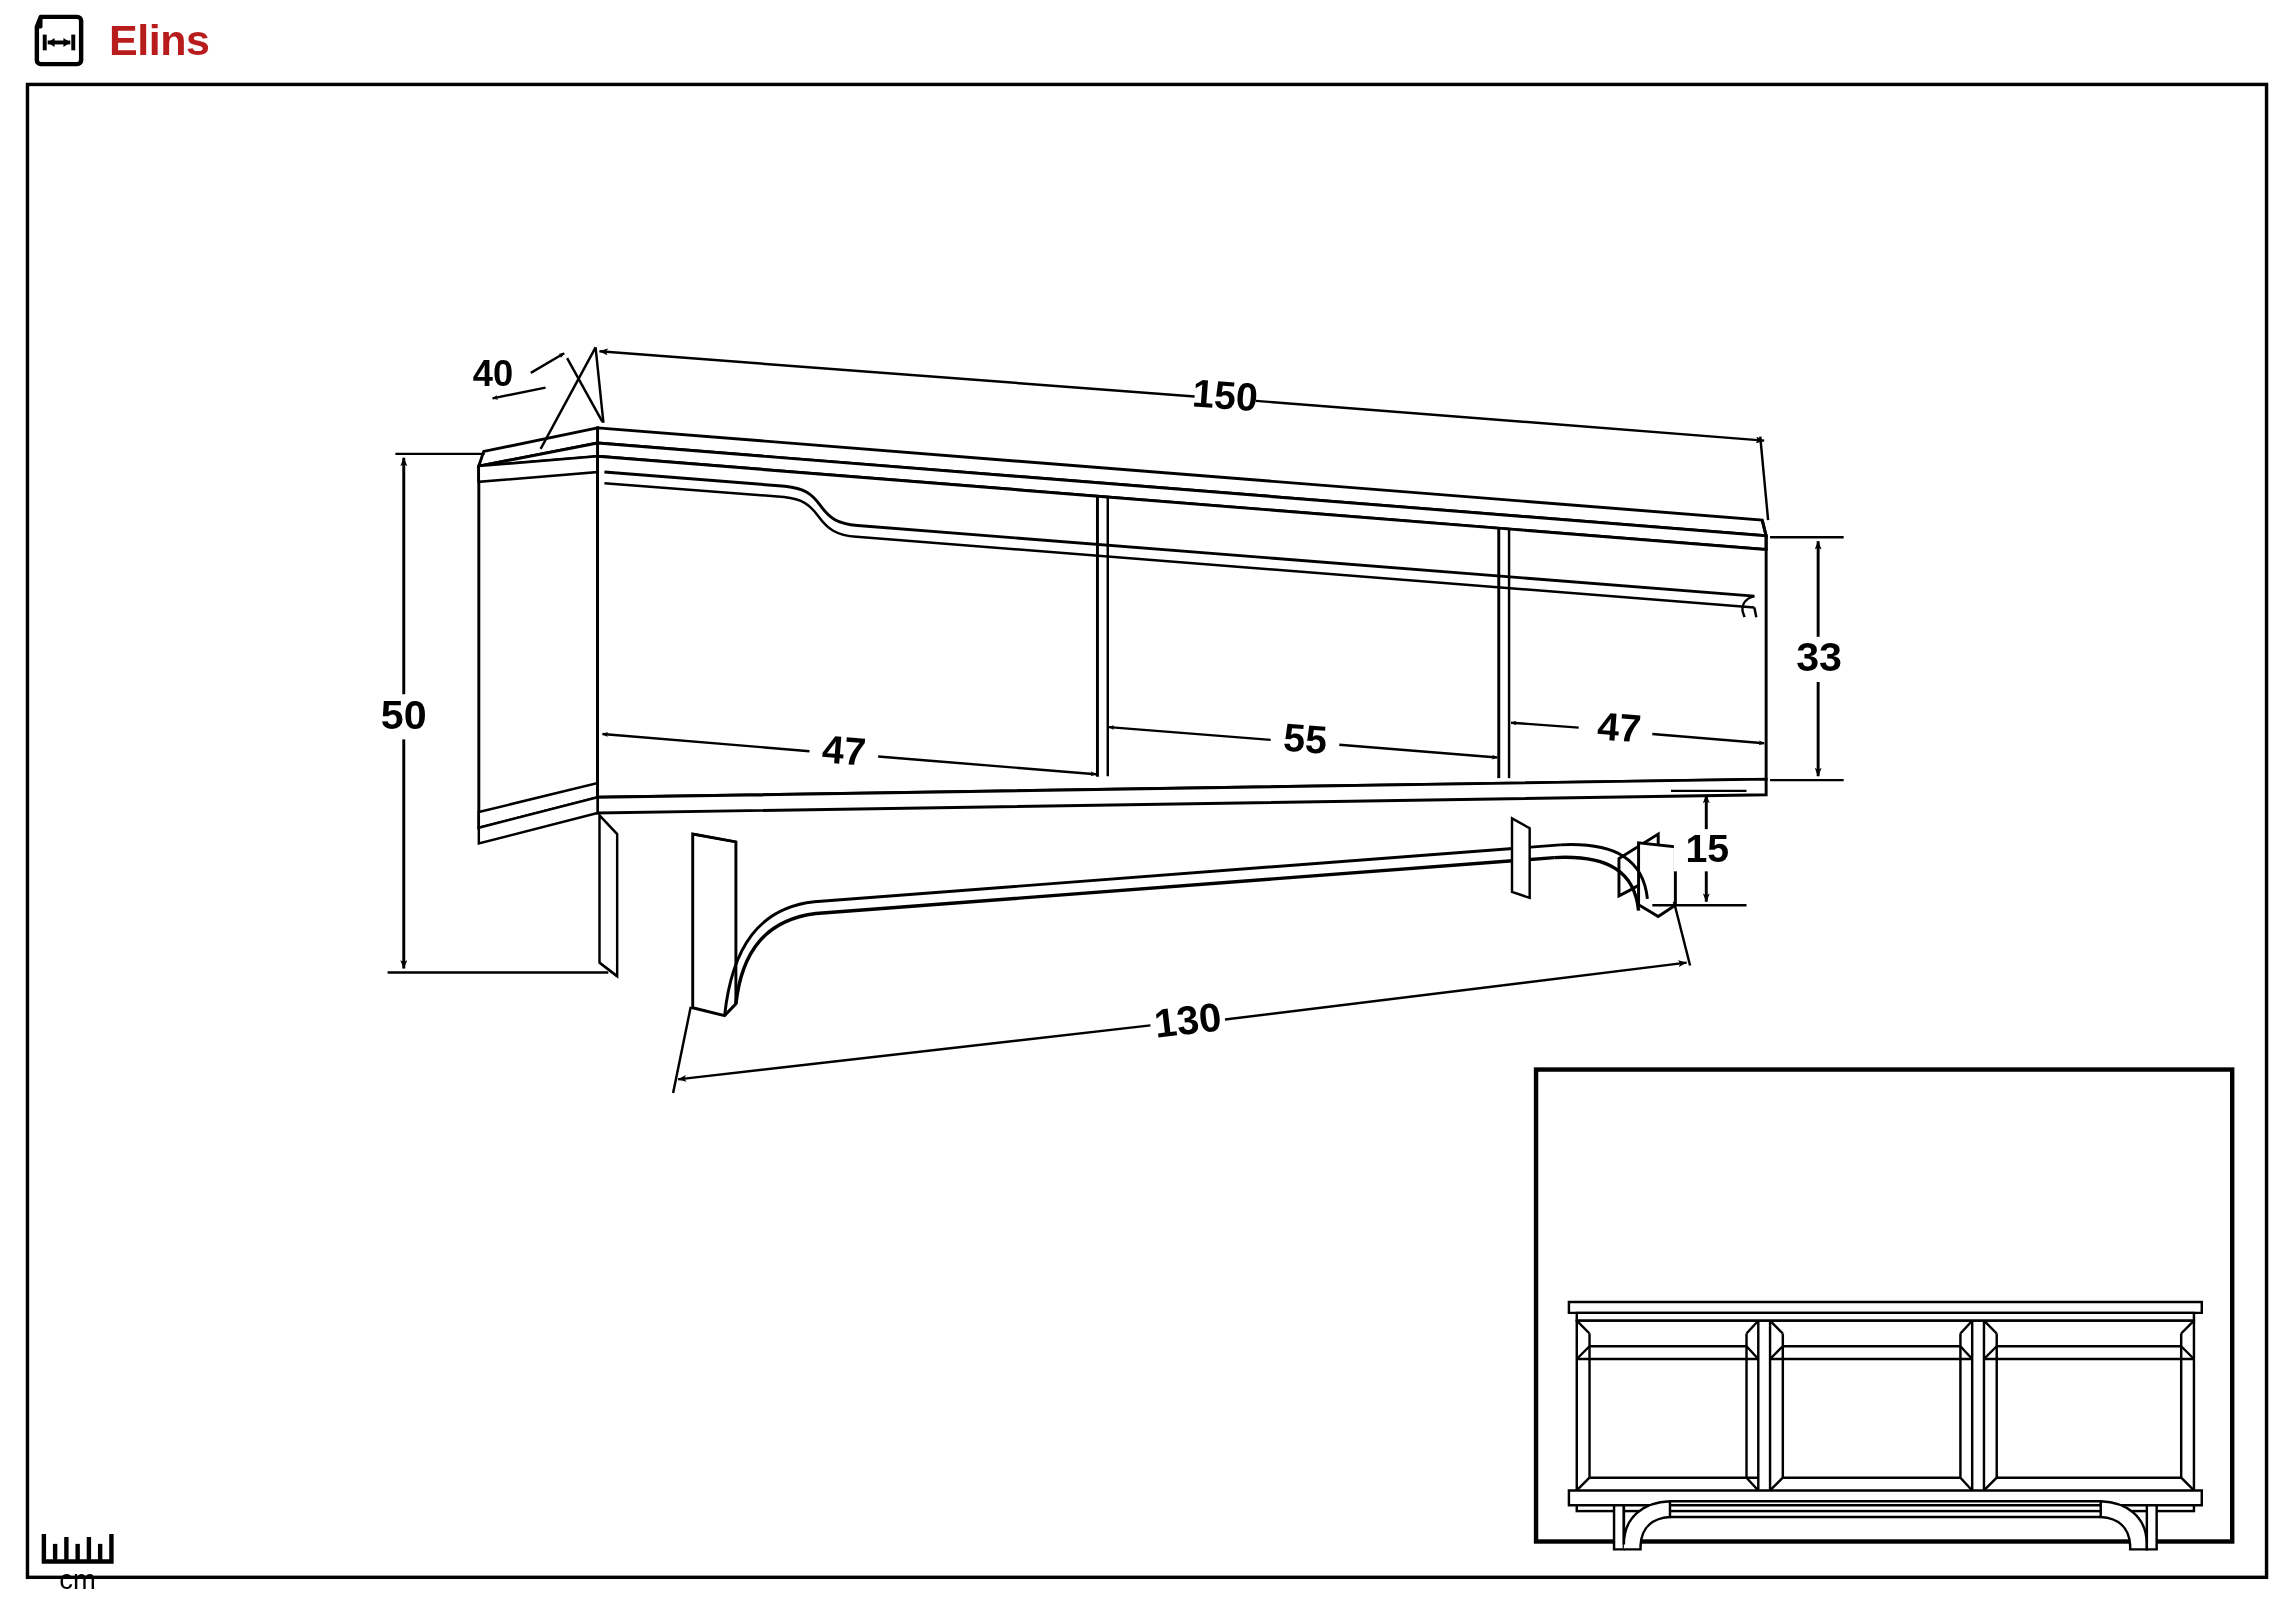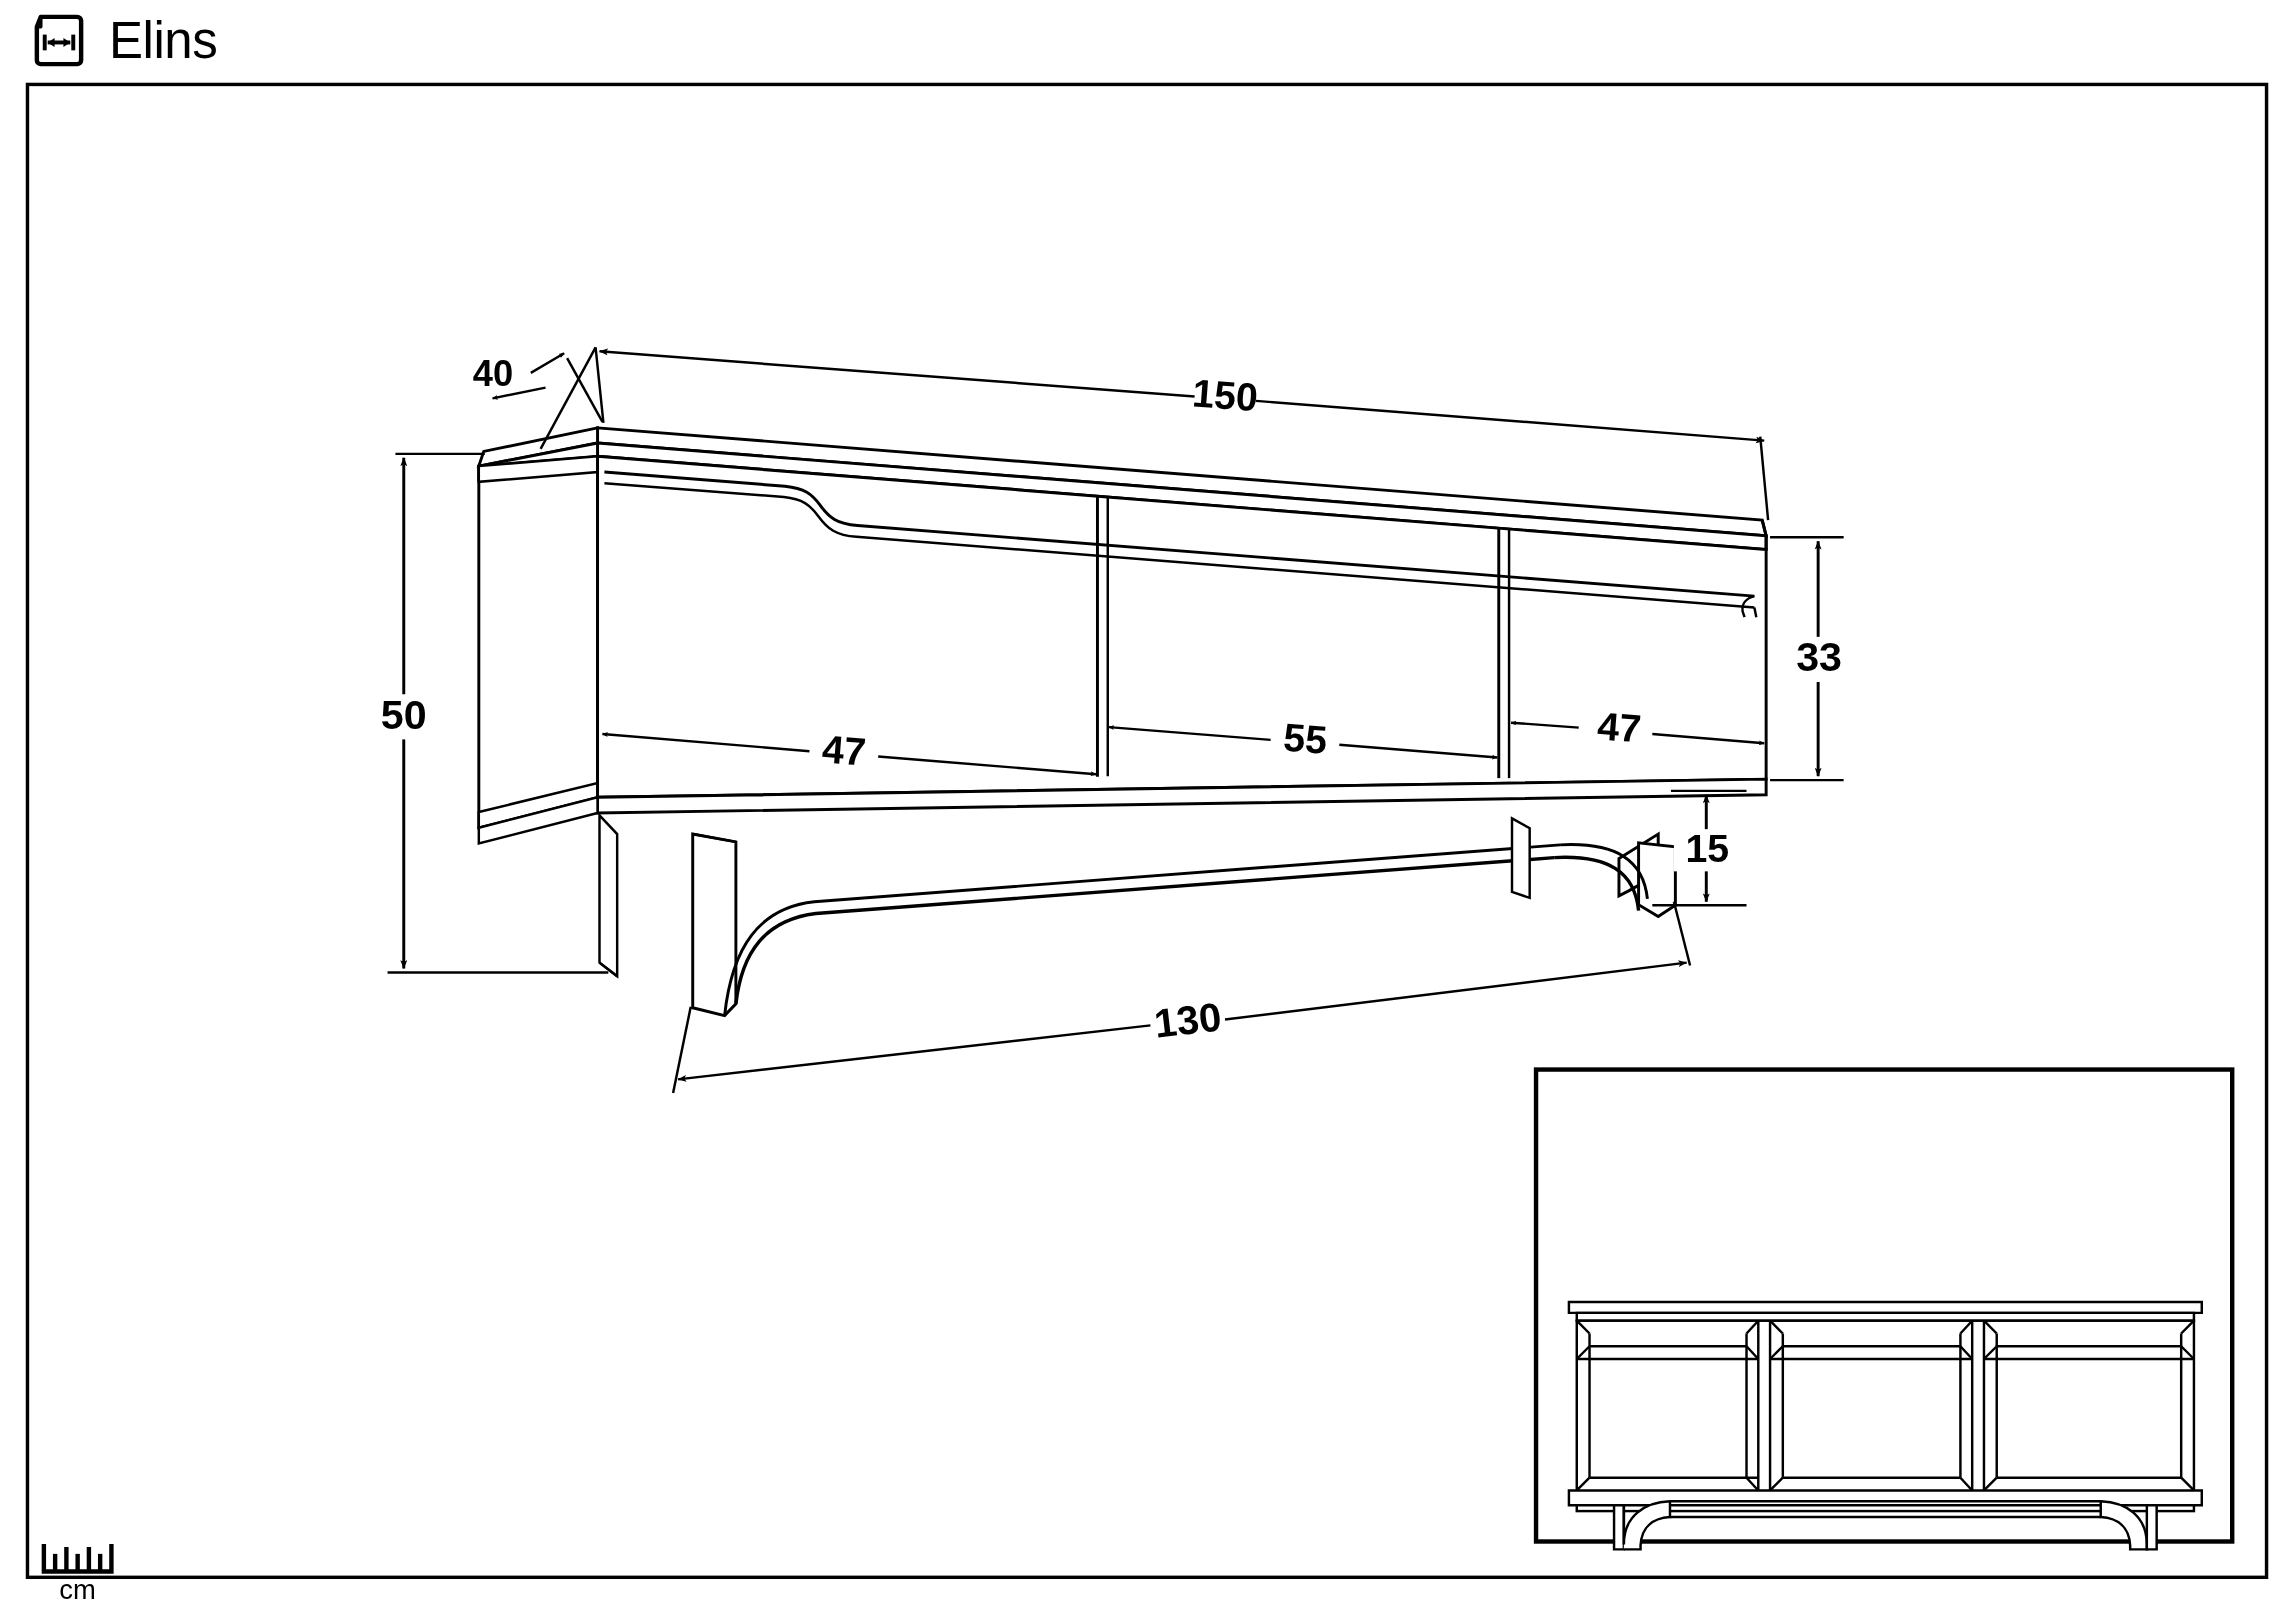"Elins" .brand-name { color: #000000 -> #b91c1c; font-size: 51px -> 43px; font-weight: normal -> bold }
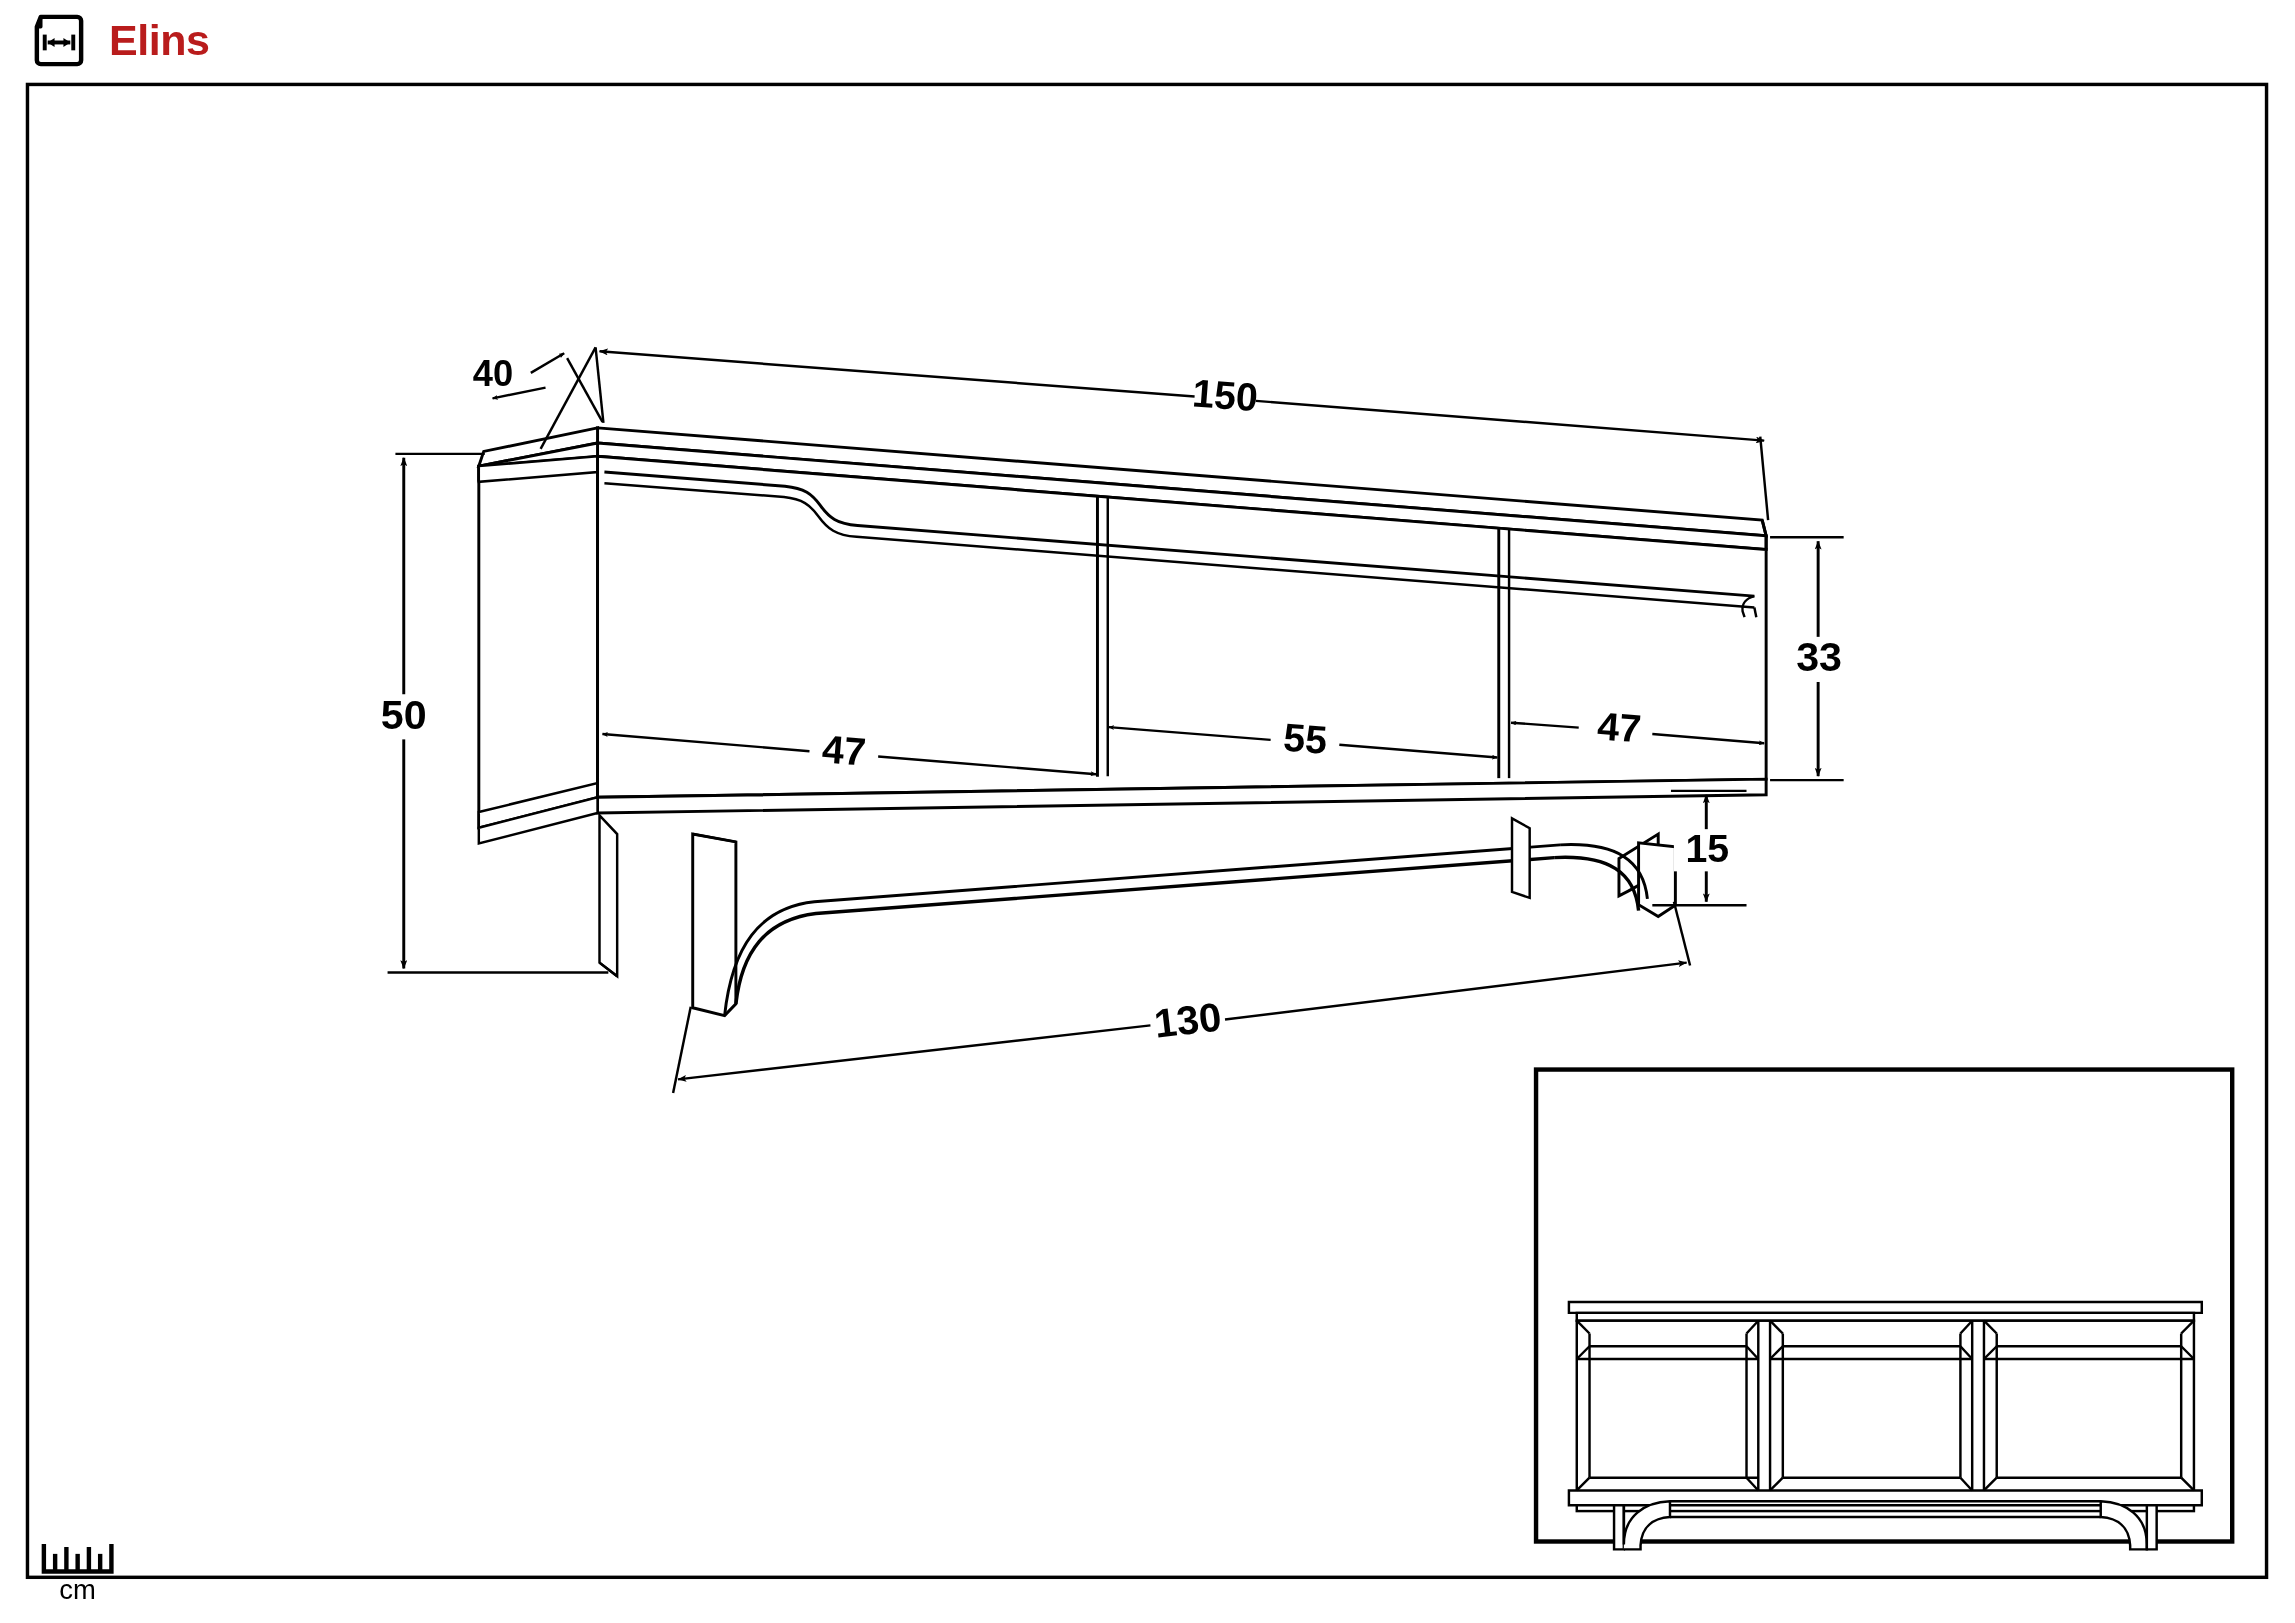"cm" .unit-badge { bottom: 15px -> 25px }
